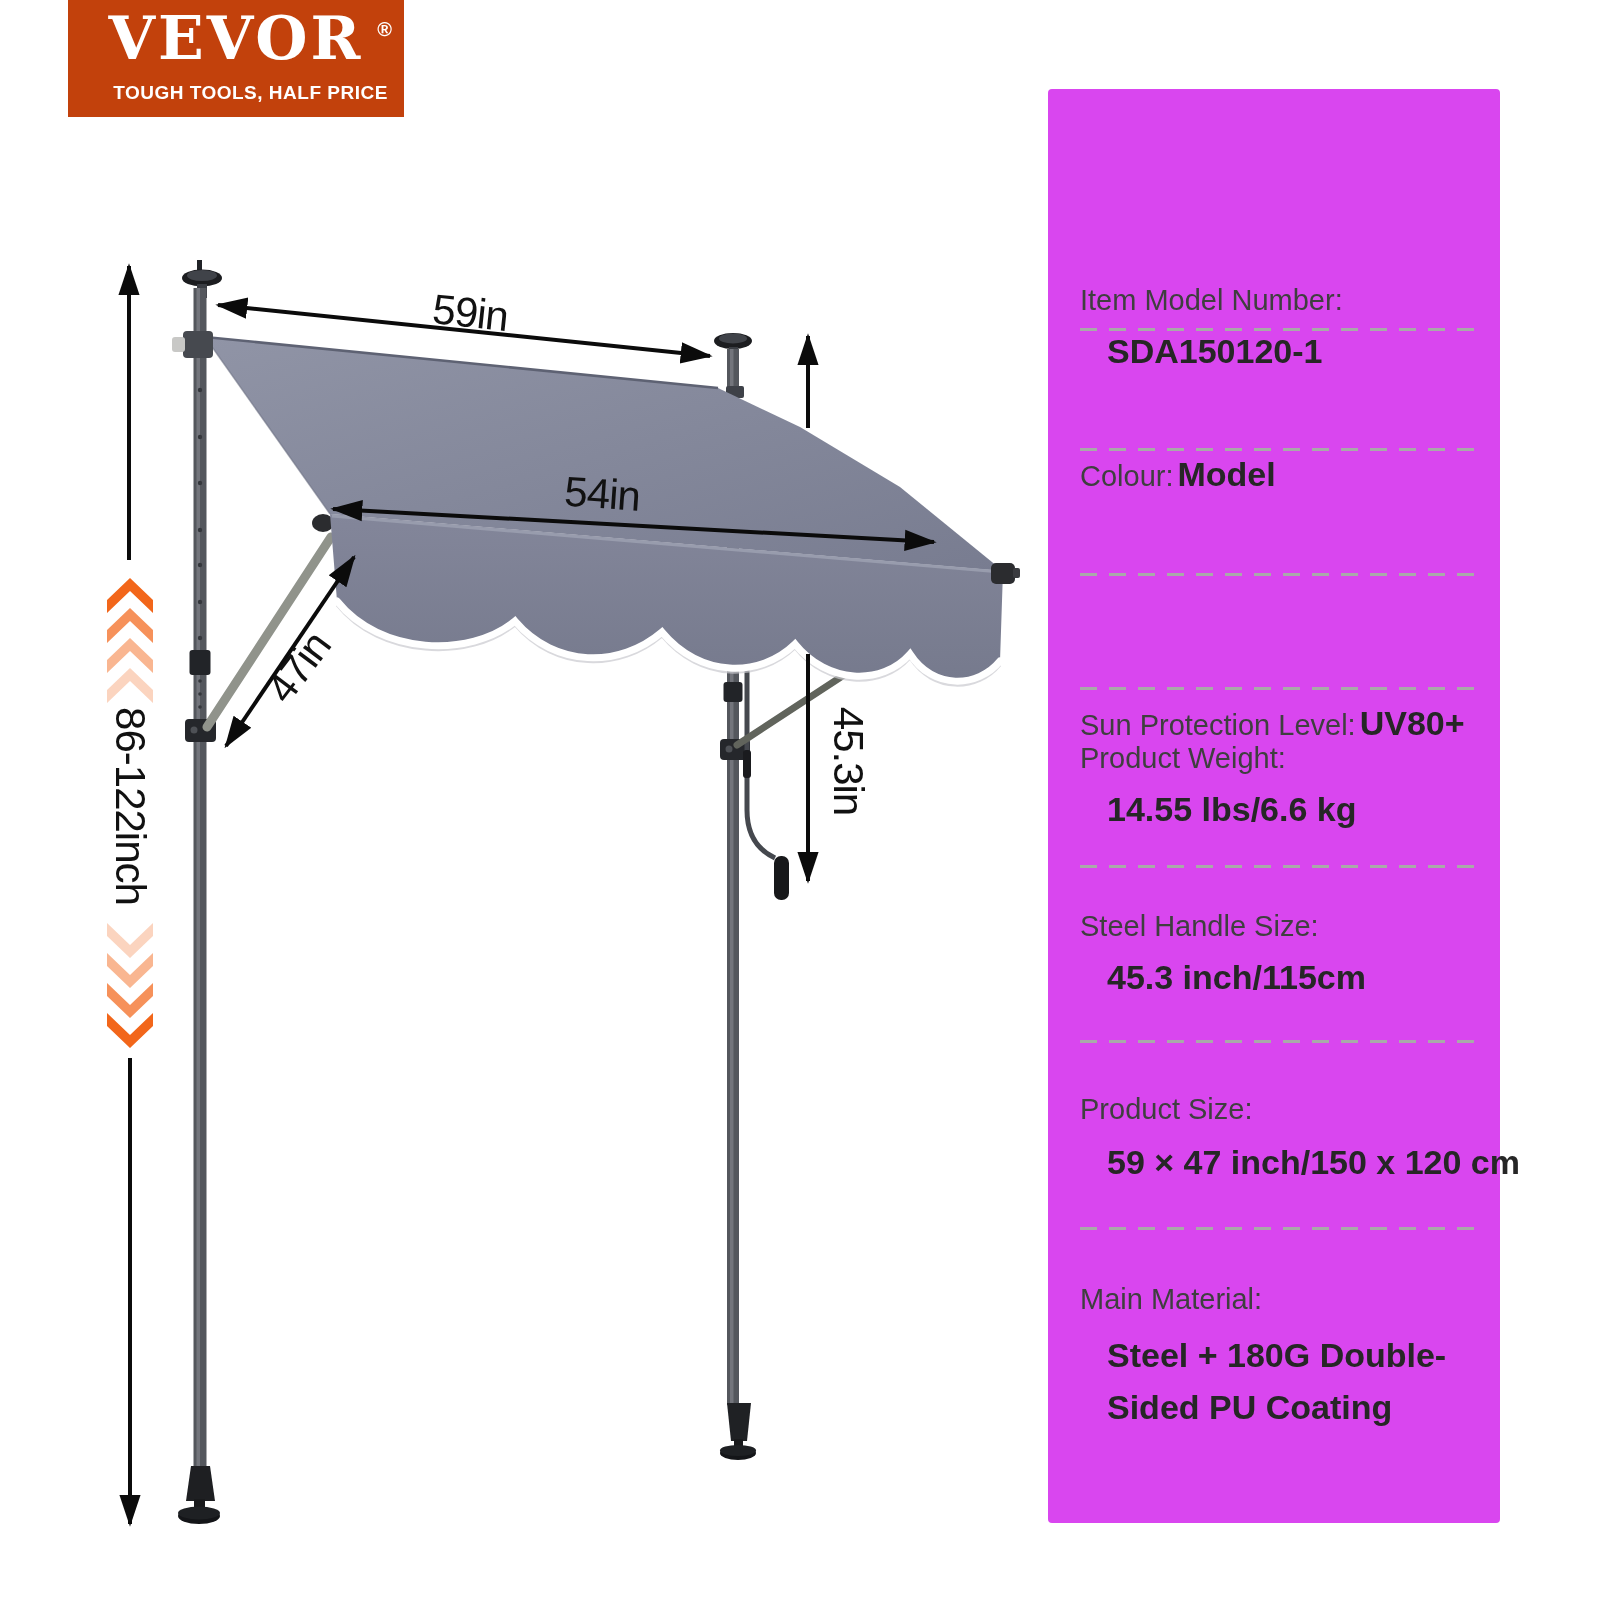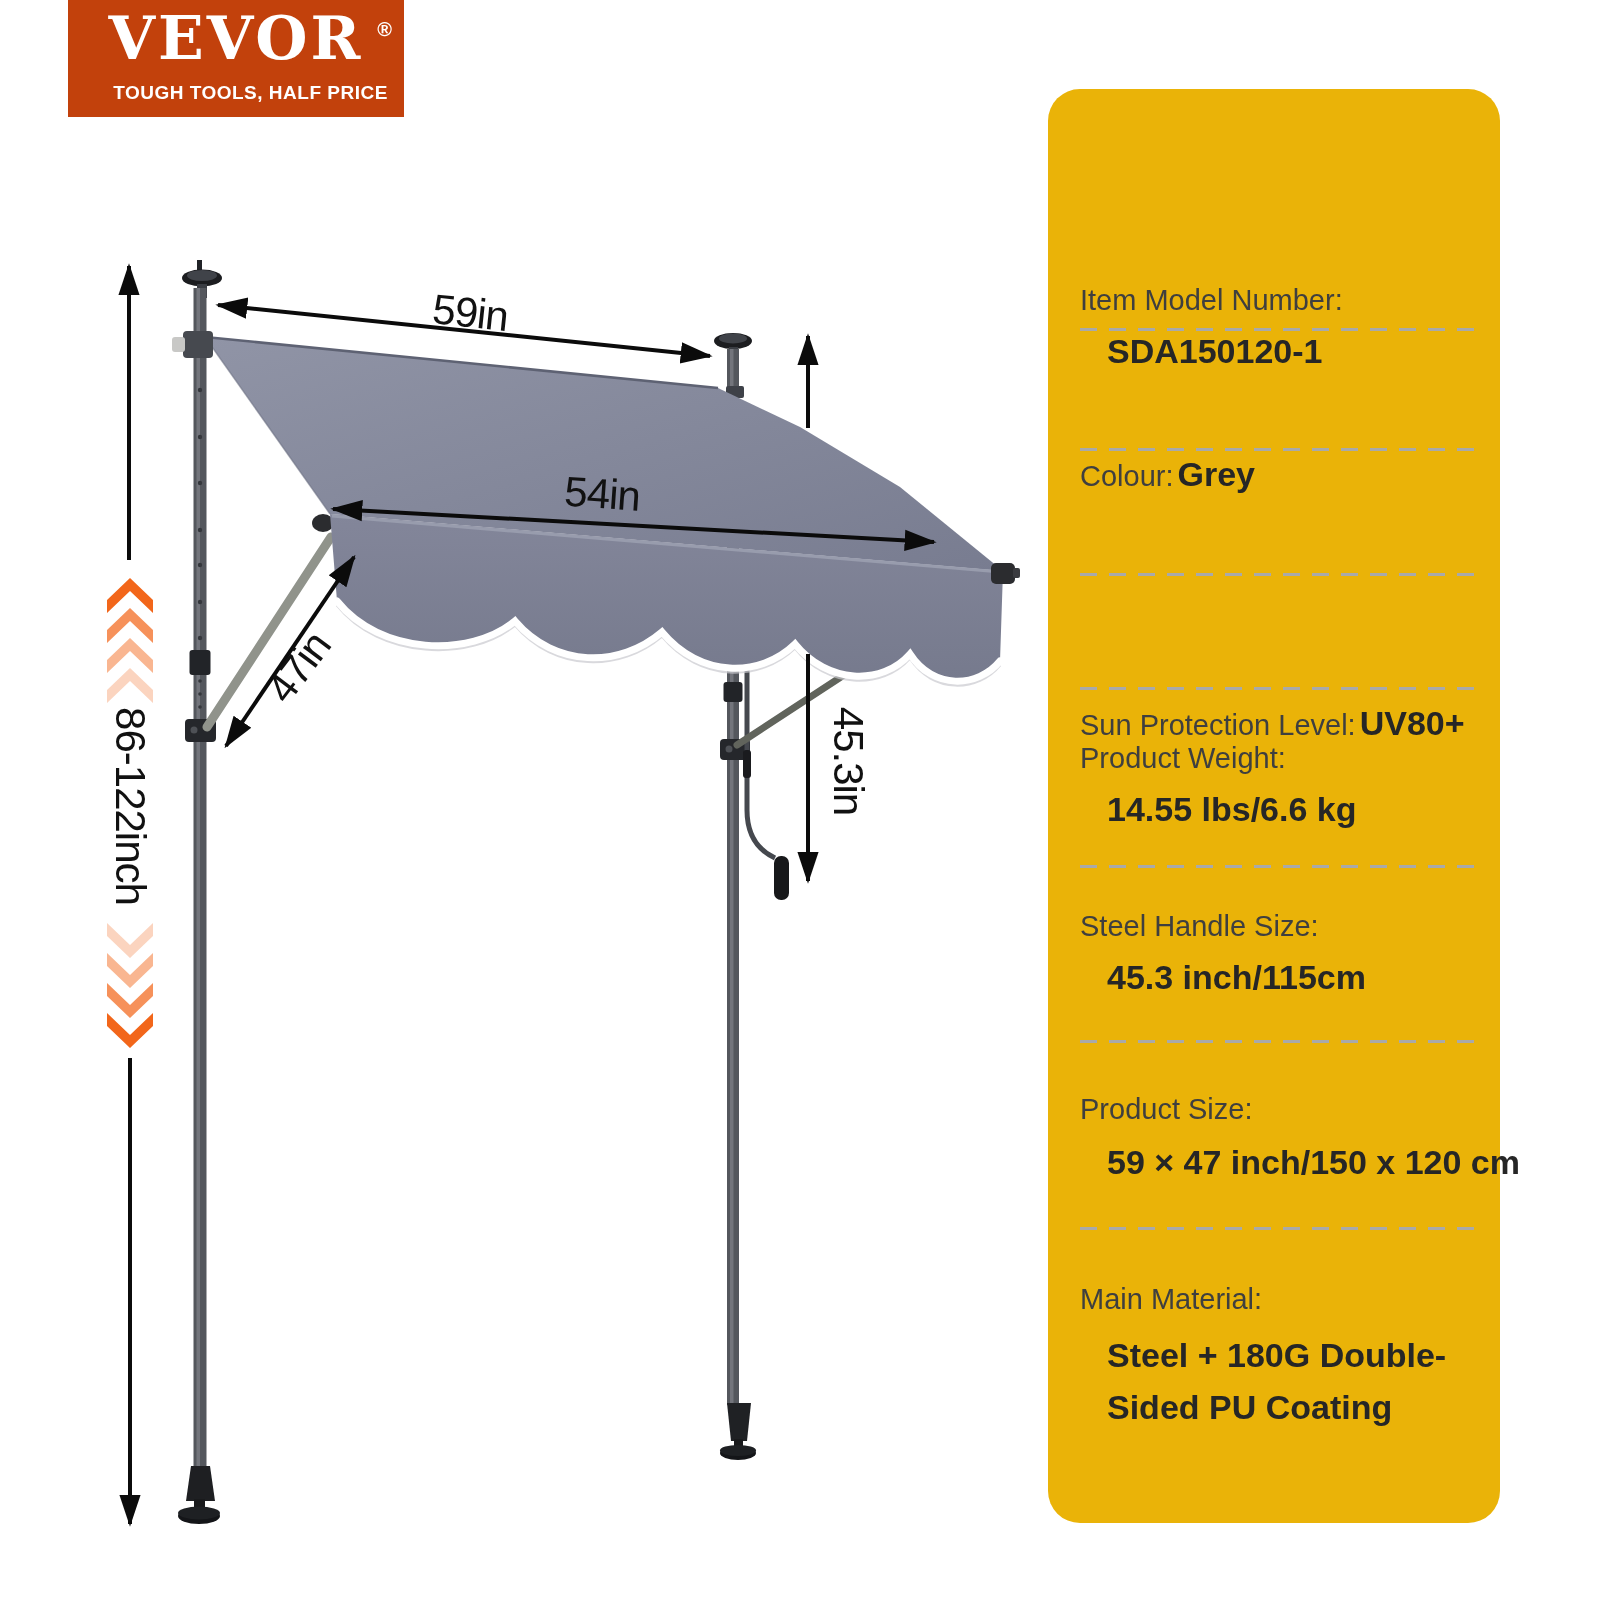"Item Model Number:" .spec-panel { background: #eab308 -> #d946ef; border-radius: 32px -> 4px }
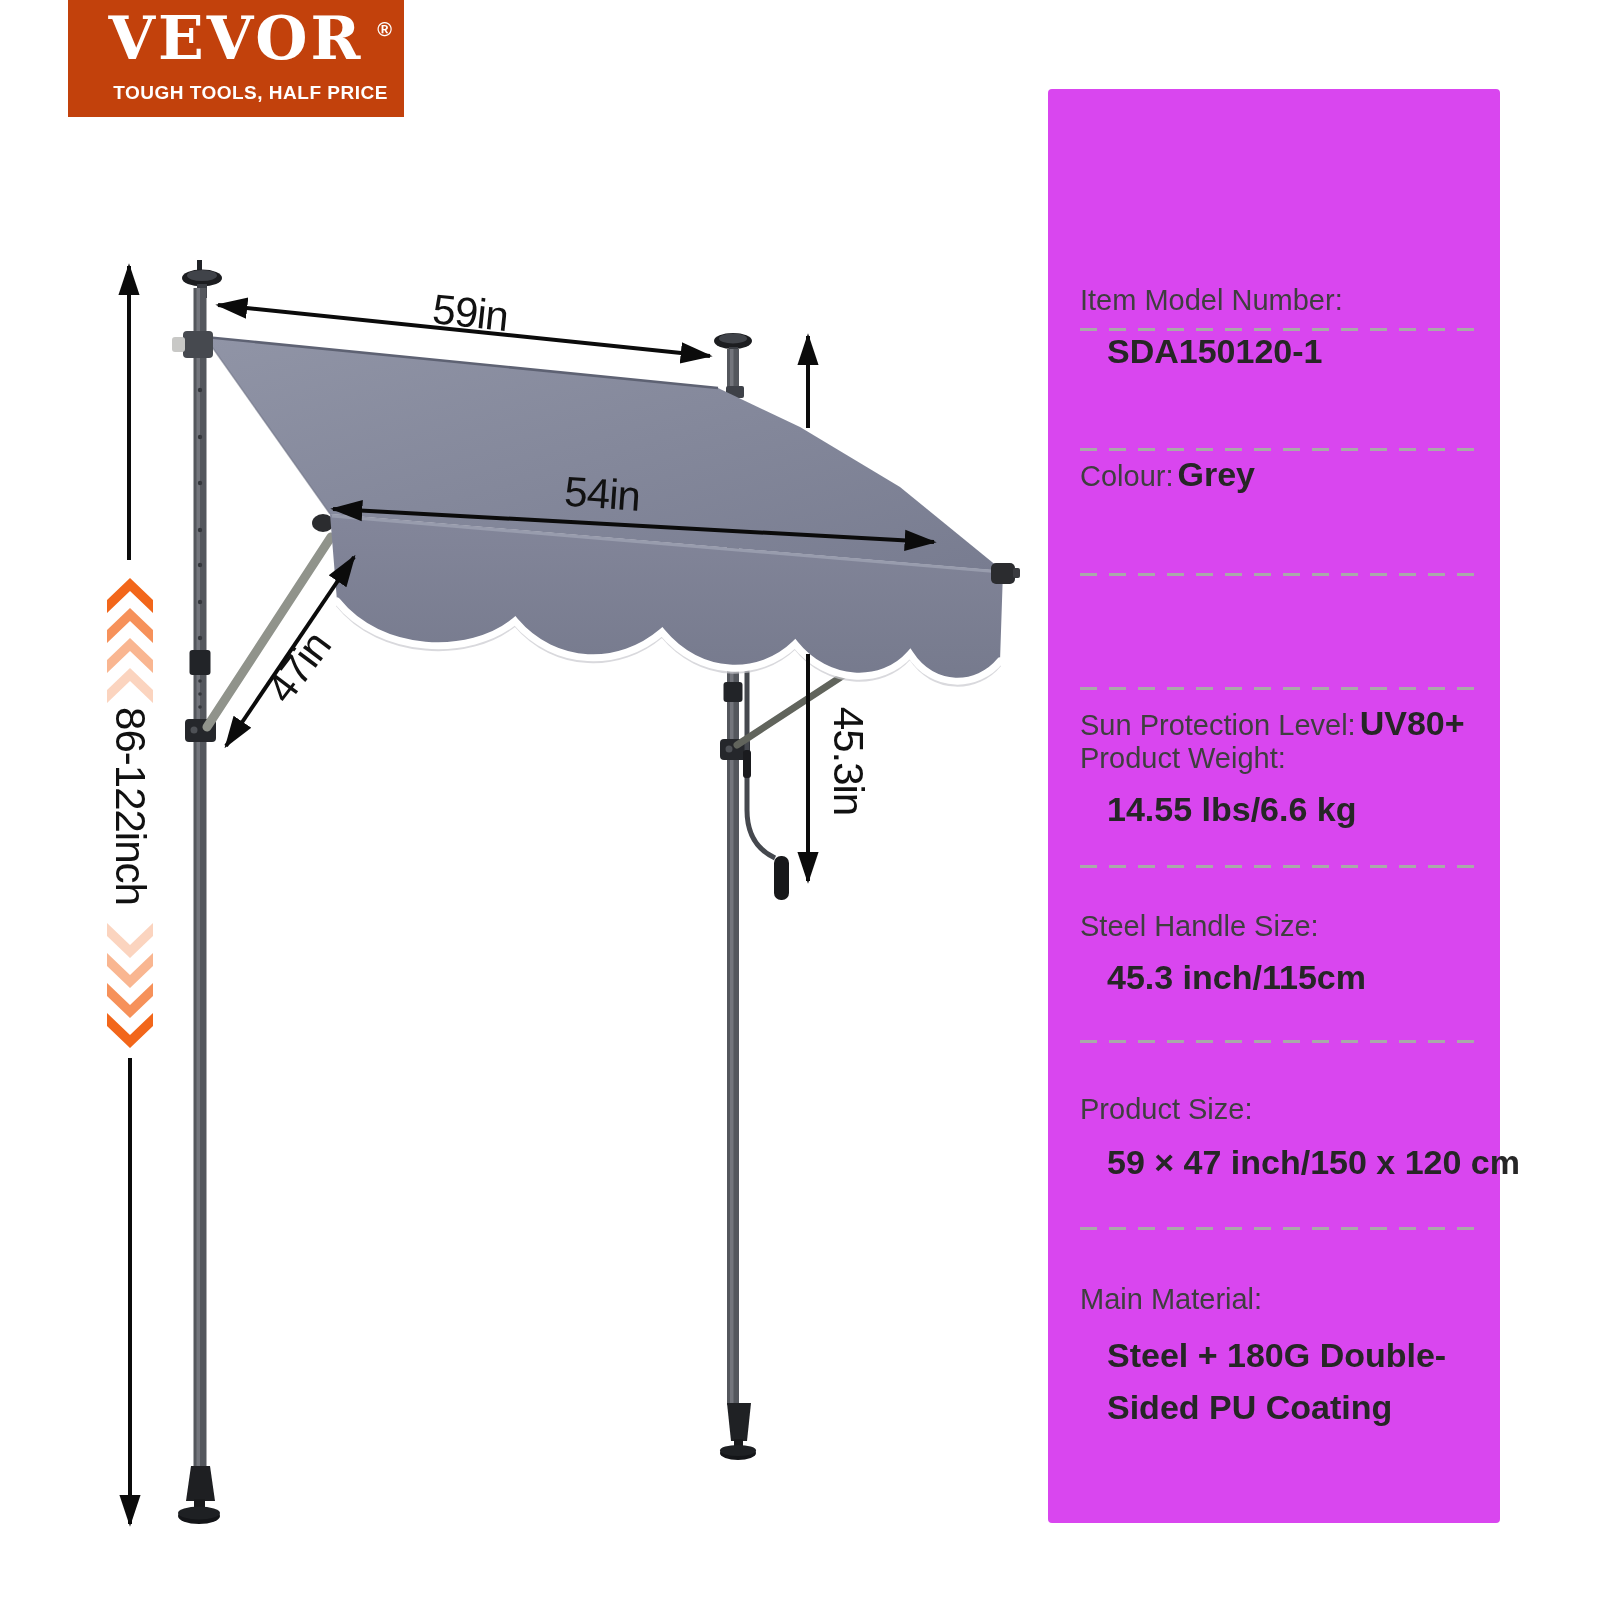"Grey" span.il-value { text: Grey -> Model }
